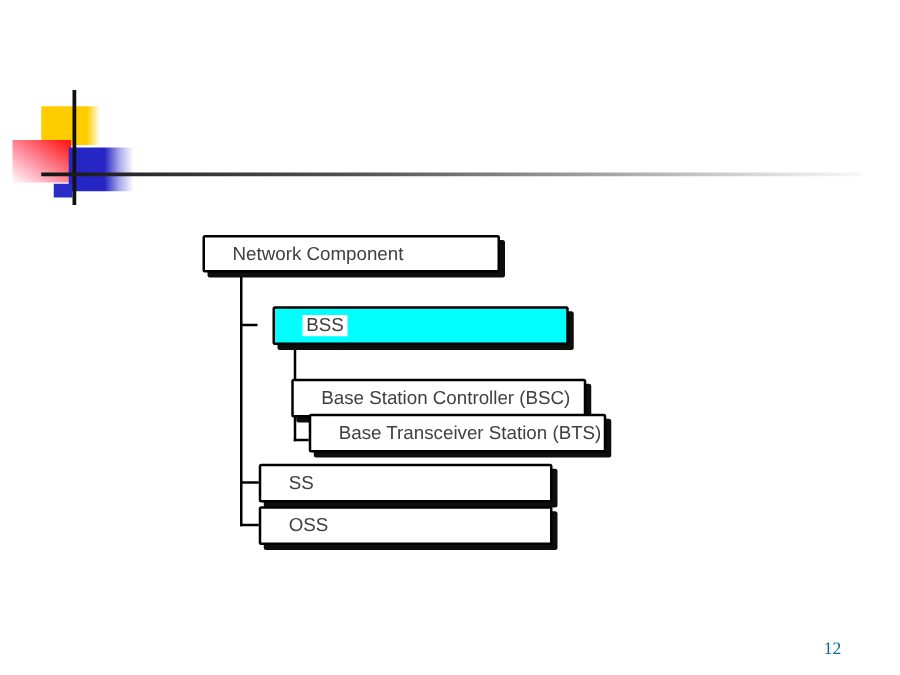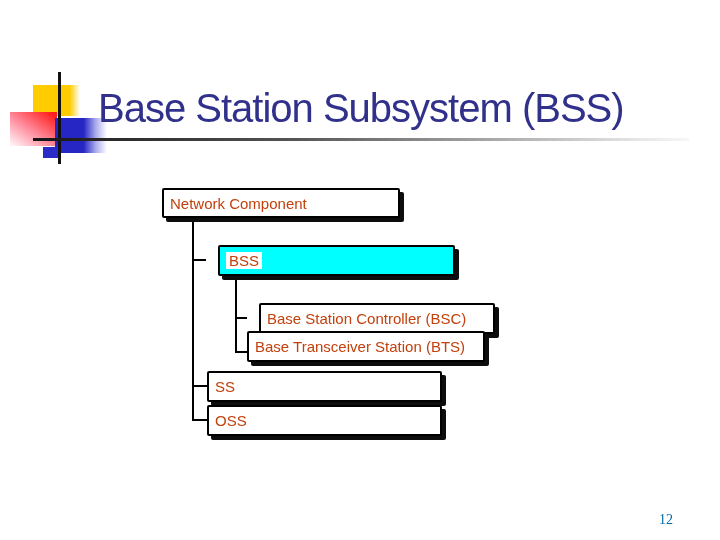"Base Station Subsystem (BSS)" div.slide-title { html: <div>Base Station Subsystem (BSS)</div> -> none }
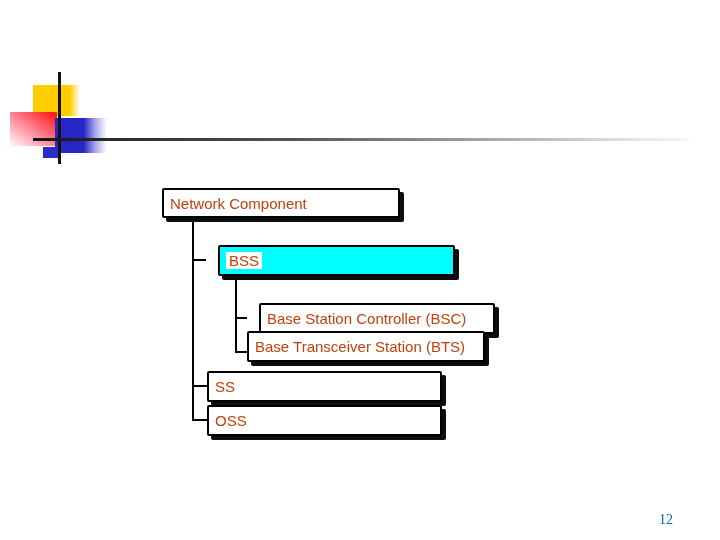"Network Component" .node { color: #c2410c -> #404040; padding-left: 6px -> 22px }
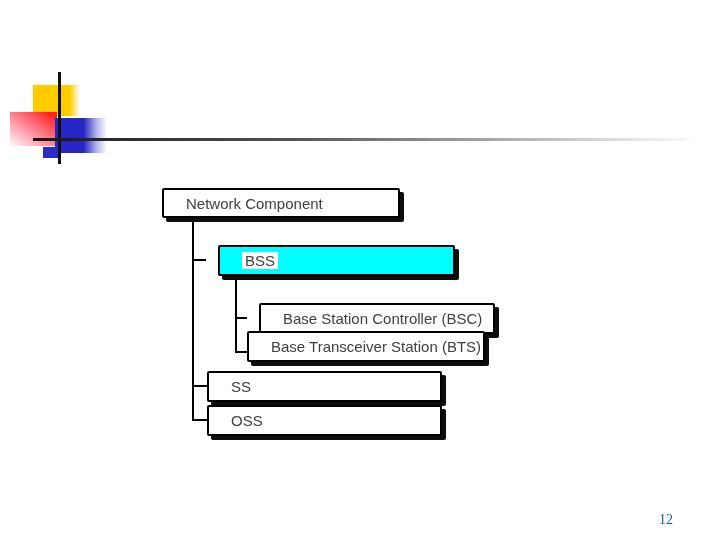"Base Station Controller (BSC)" .node-bsc { left: 259px -> 233px }
